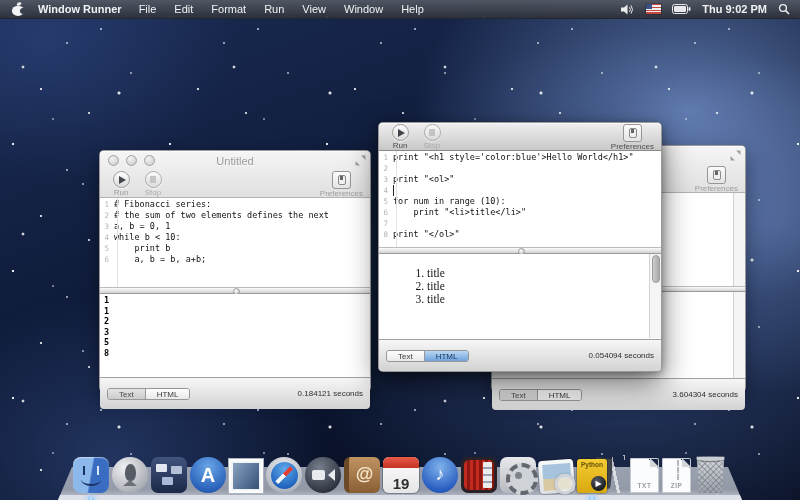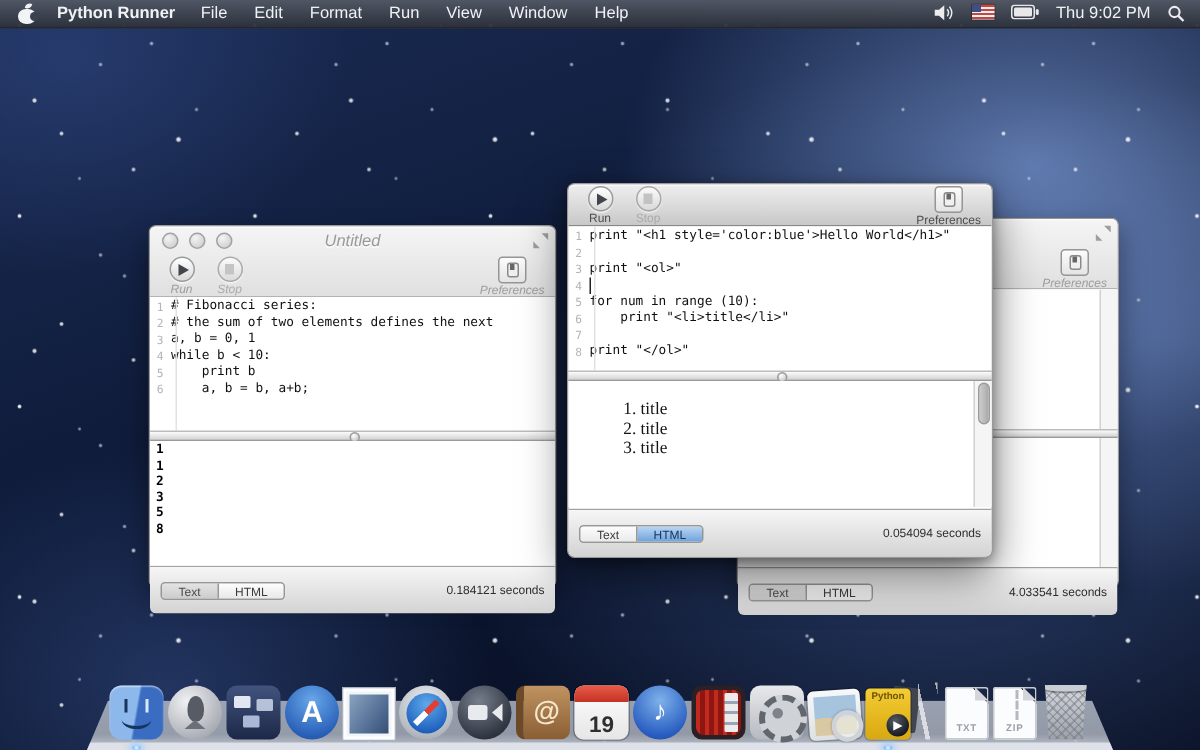"Python Runner" span.appname { text: Python -> Window }
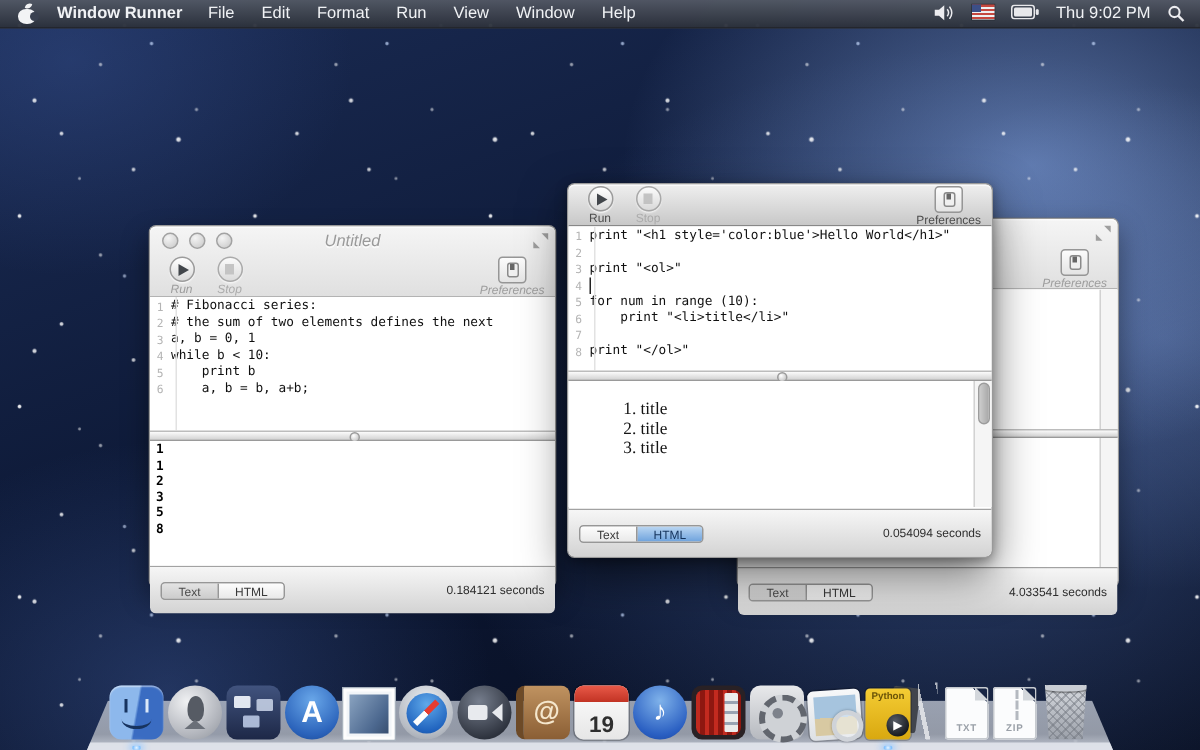"Thu 9:02 PM" .mb-right { align-items: none -> center; font-weight: none -> bold }
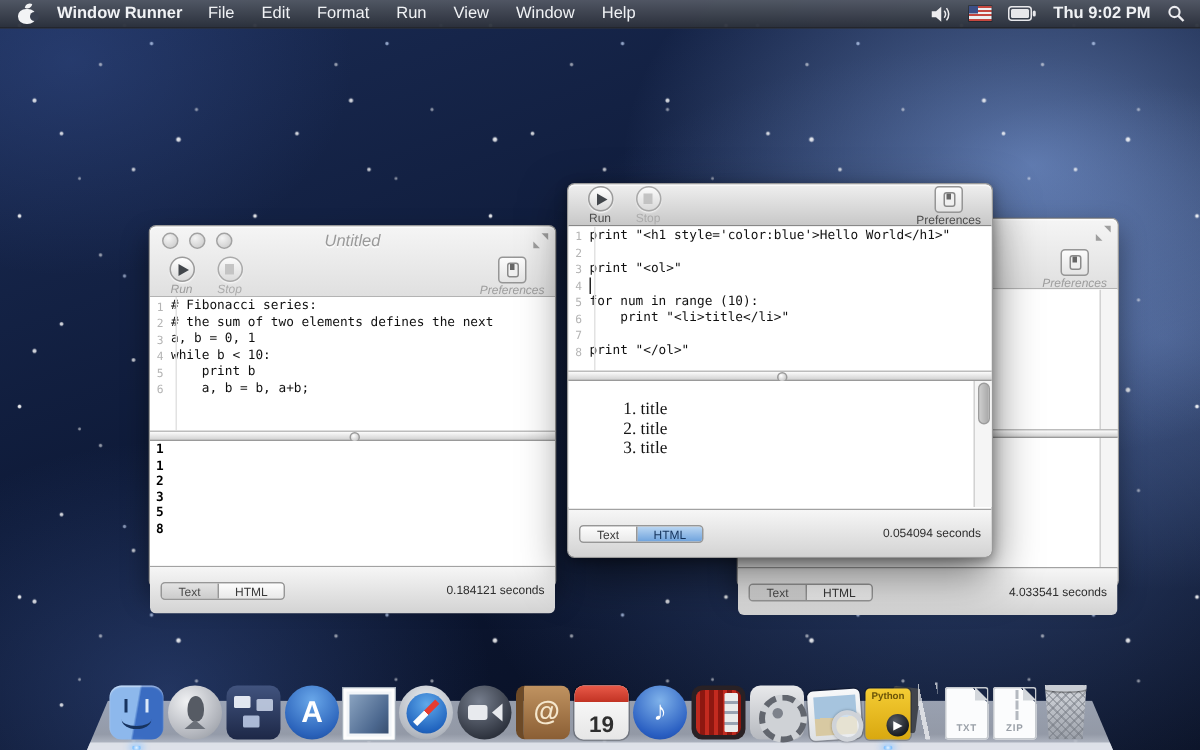"Untitled" .inactive .chrome { font-style: italic -> none }
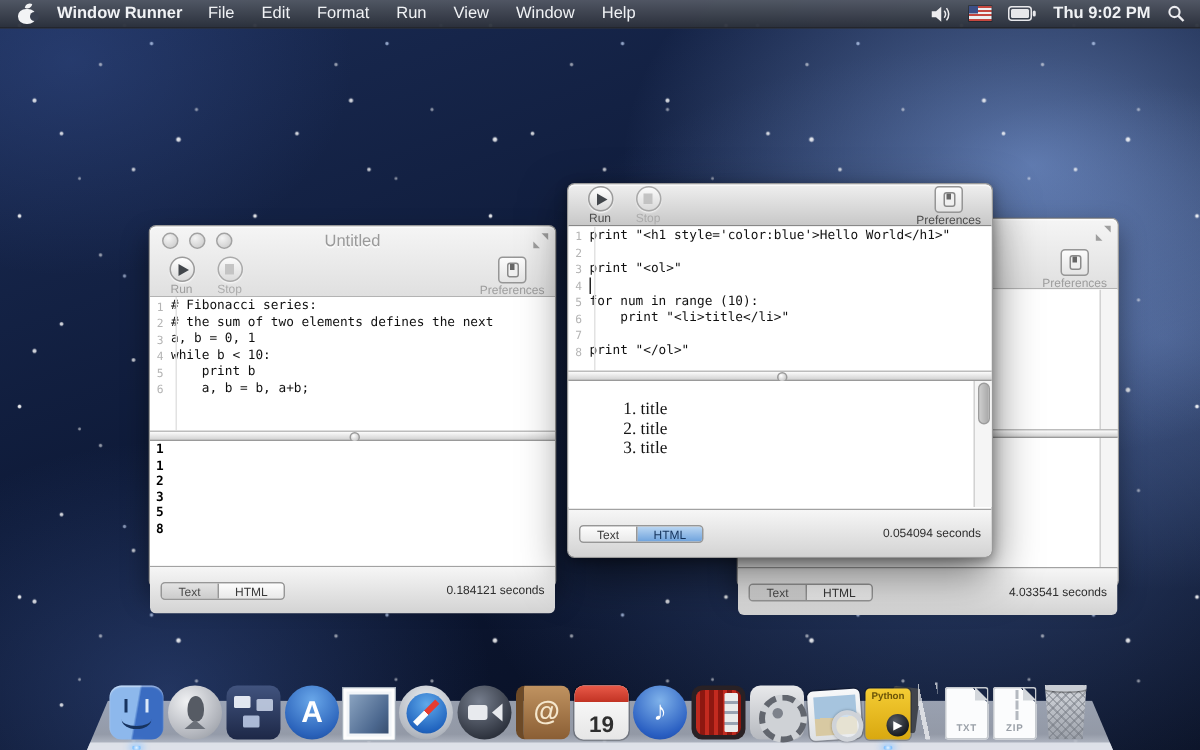"4.033541 seconds" span.ftime { text: 4.033541 -> 3.604304 }
